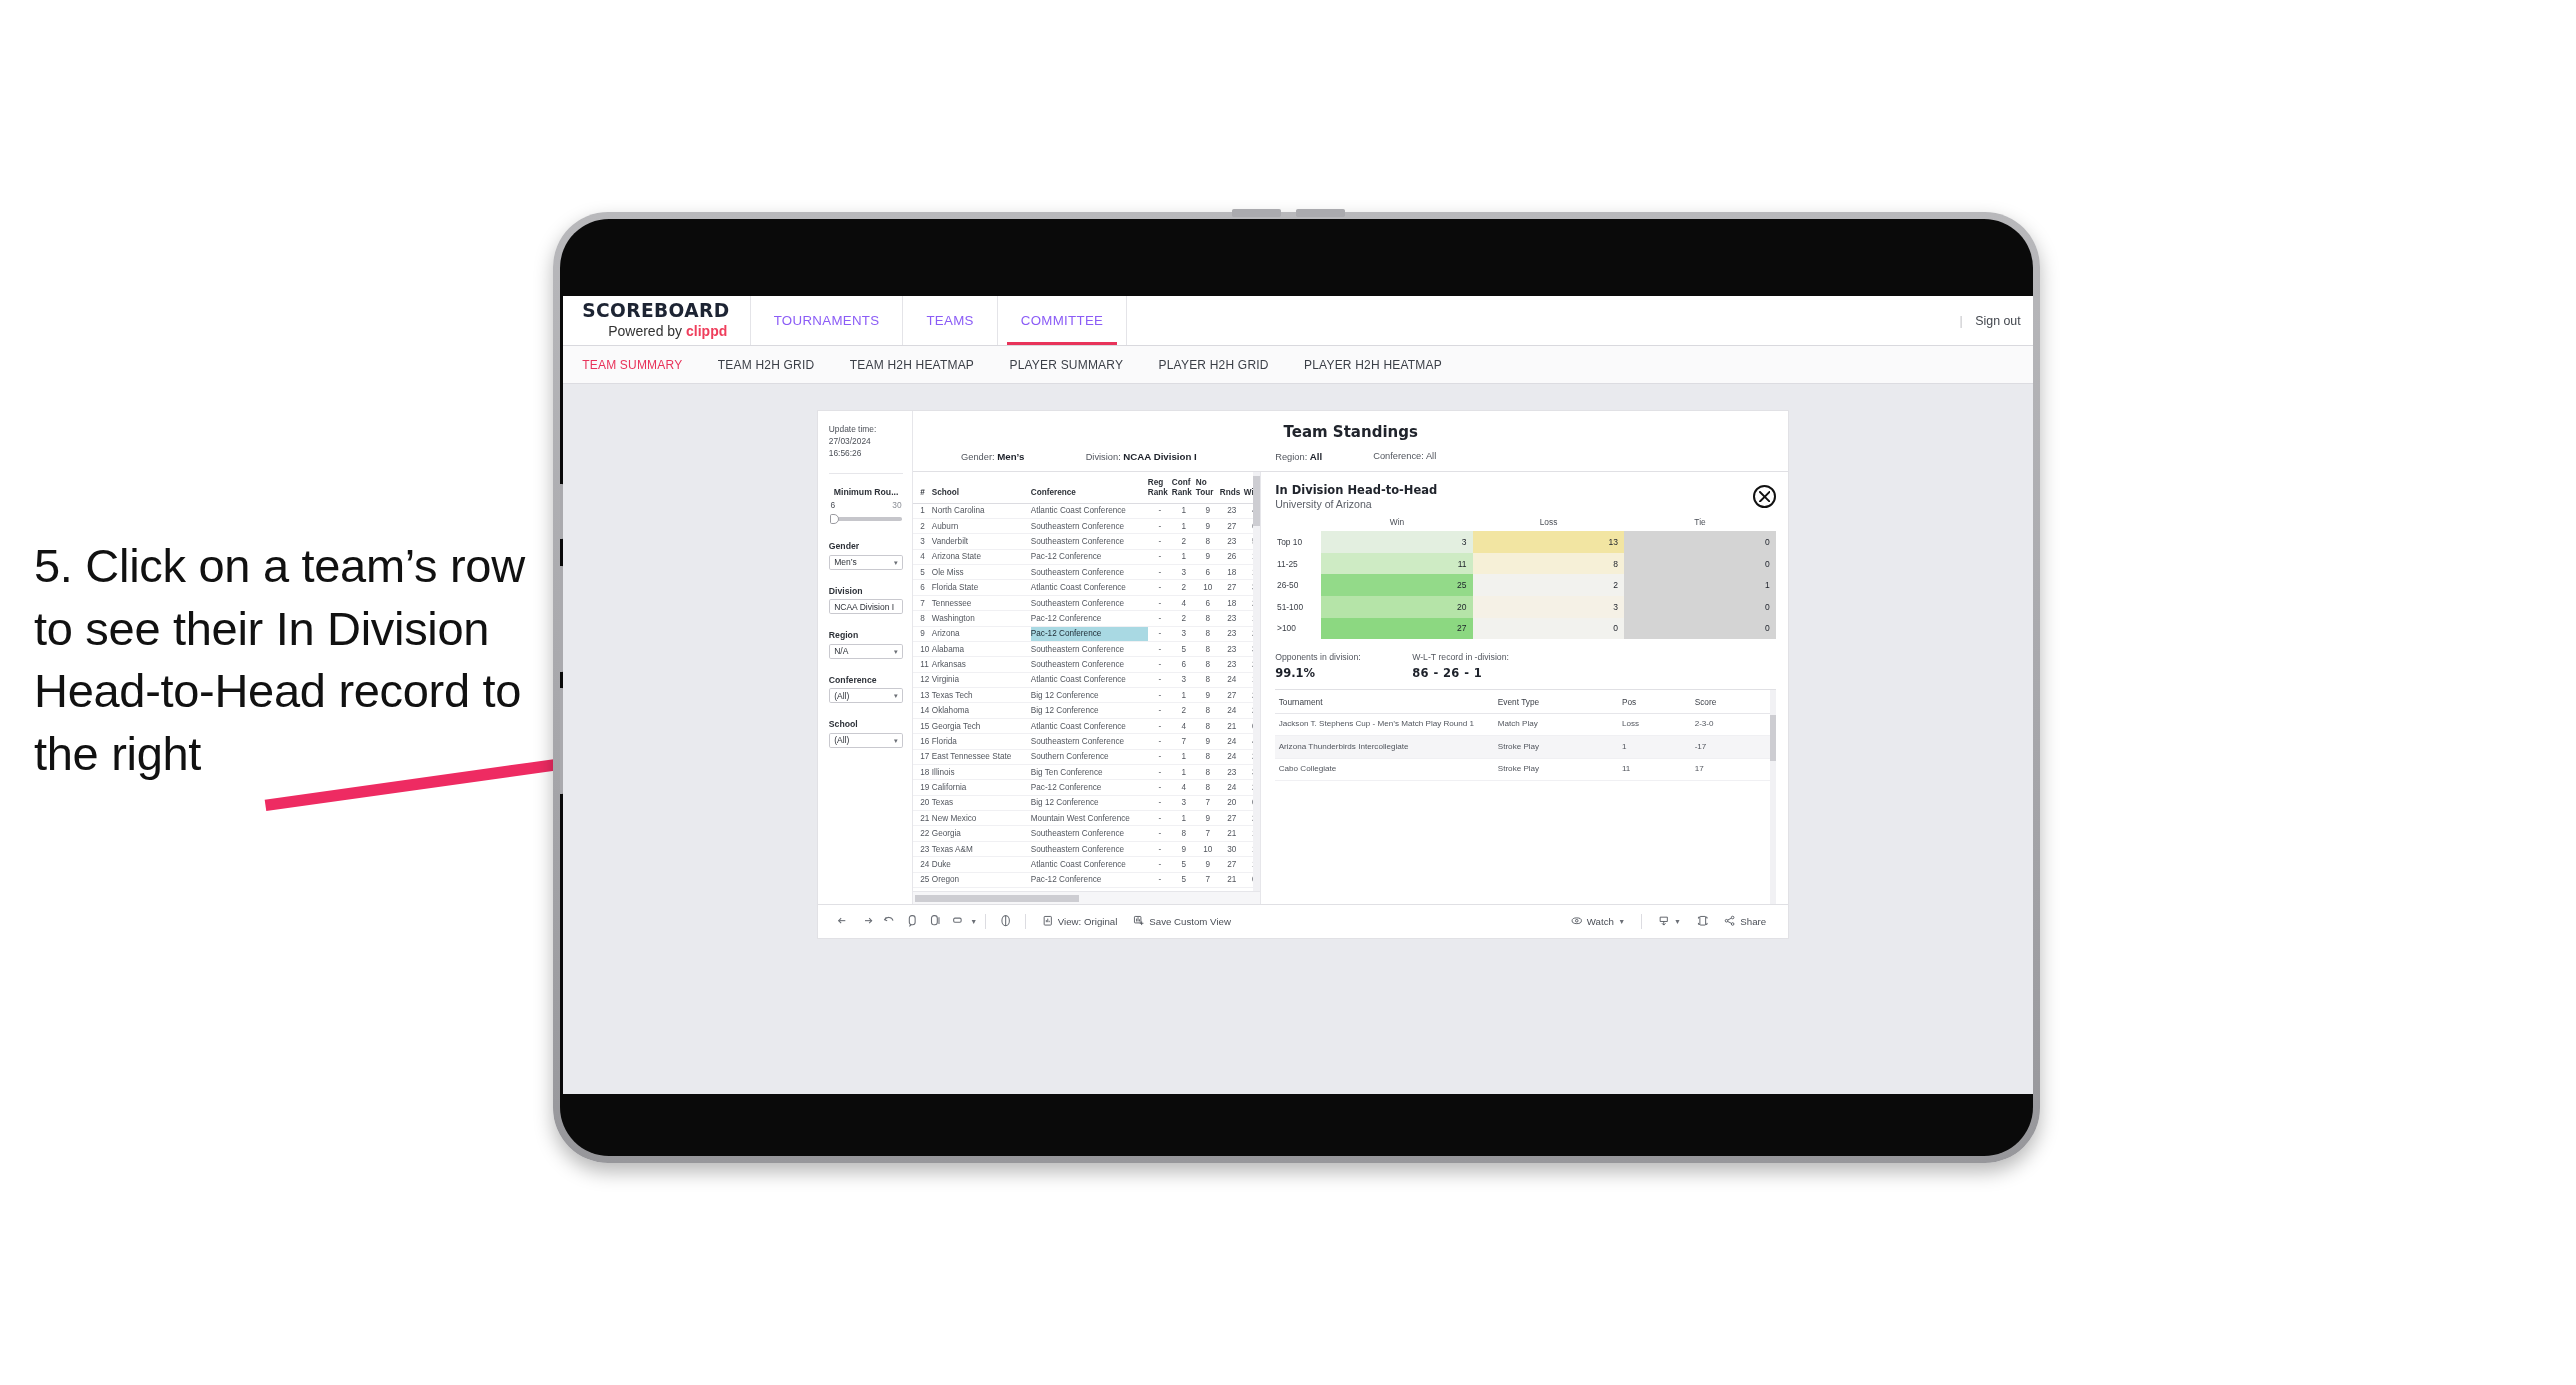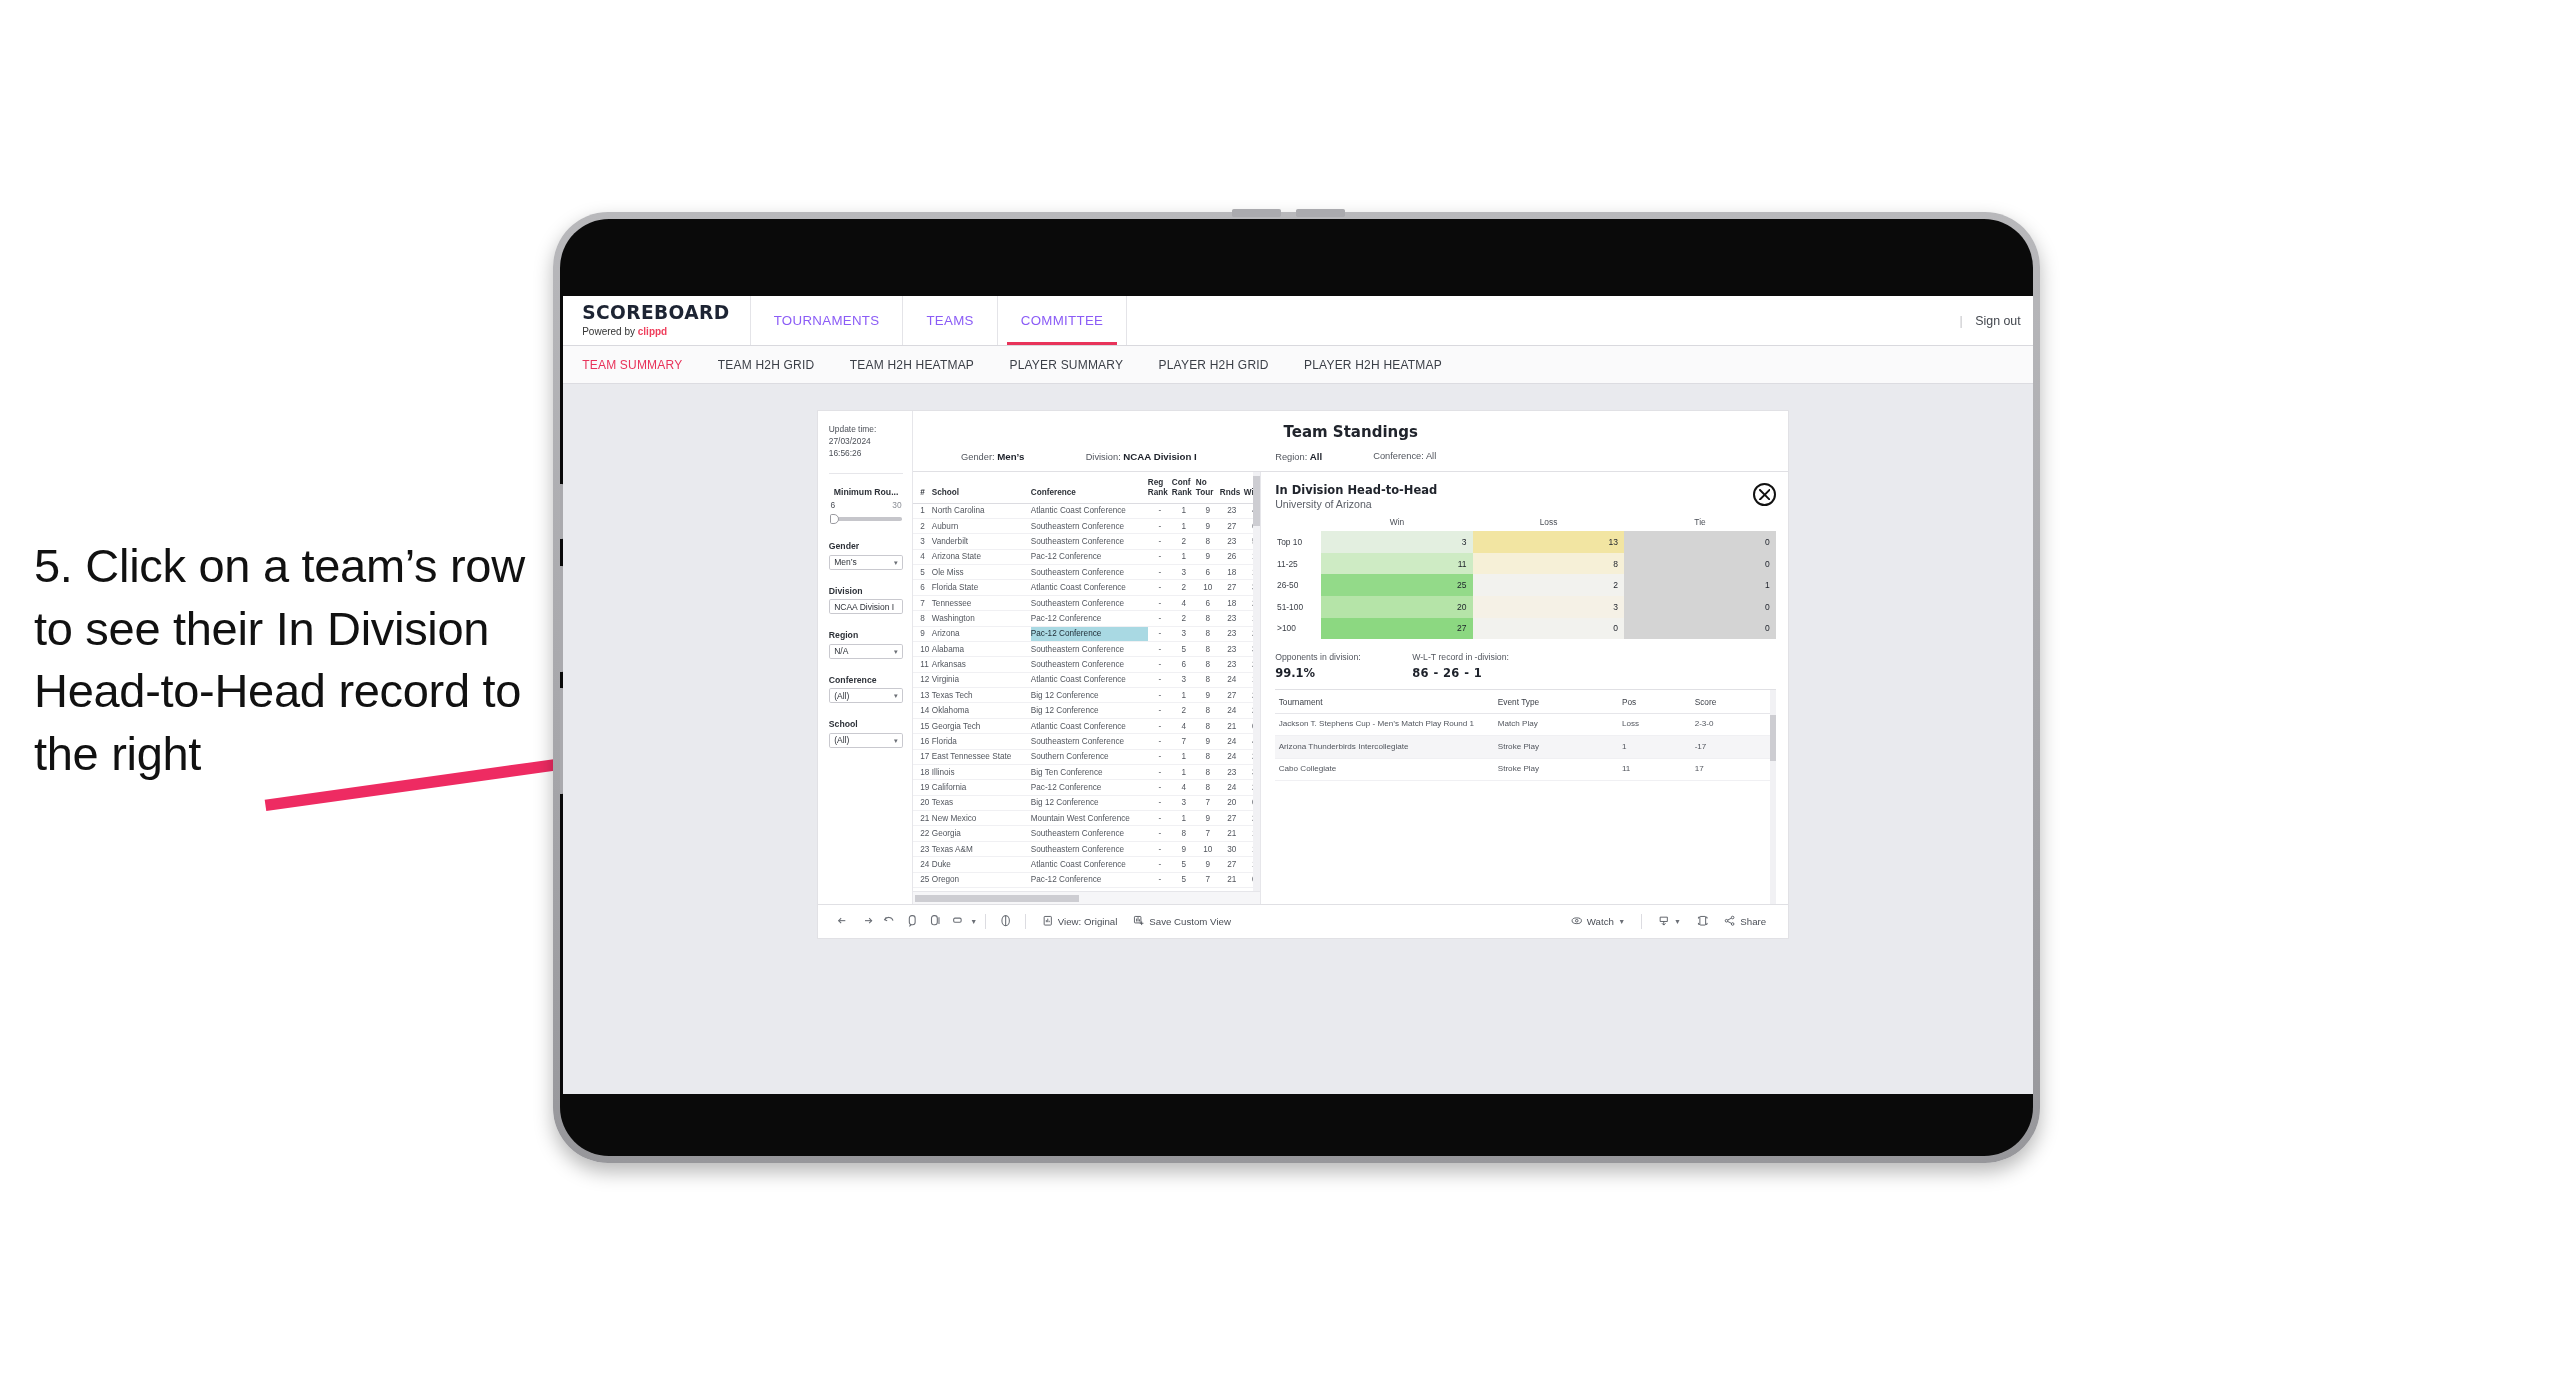"Powered by clippd" .brand-sub { font-size: 10px -> 14px; margin-left: none -> 26px }
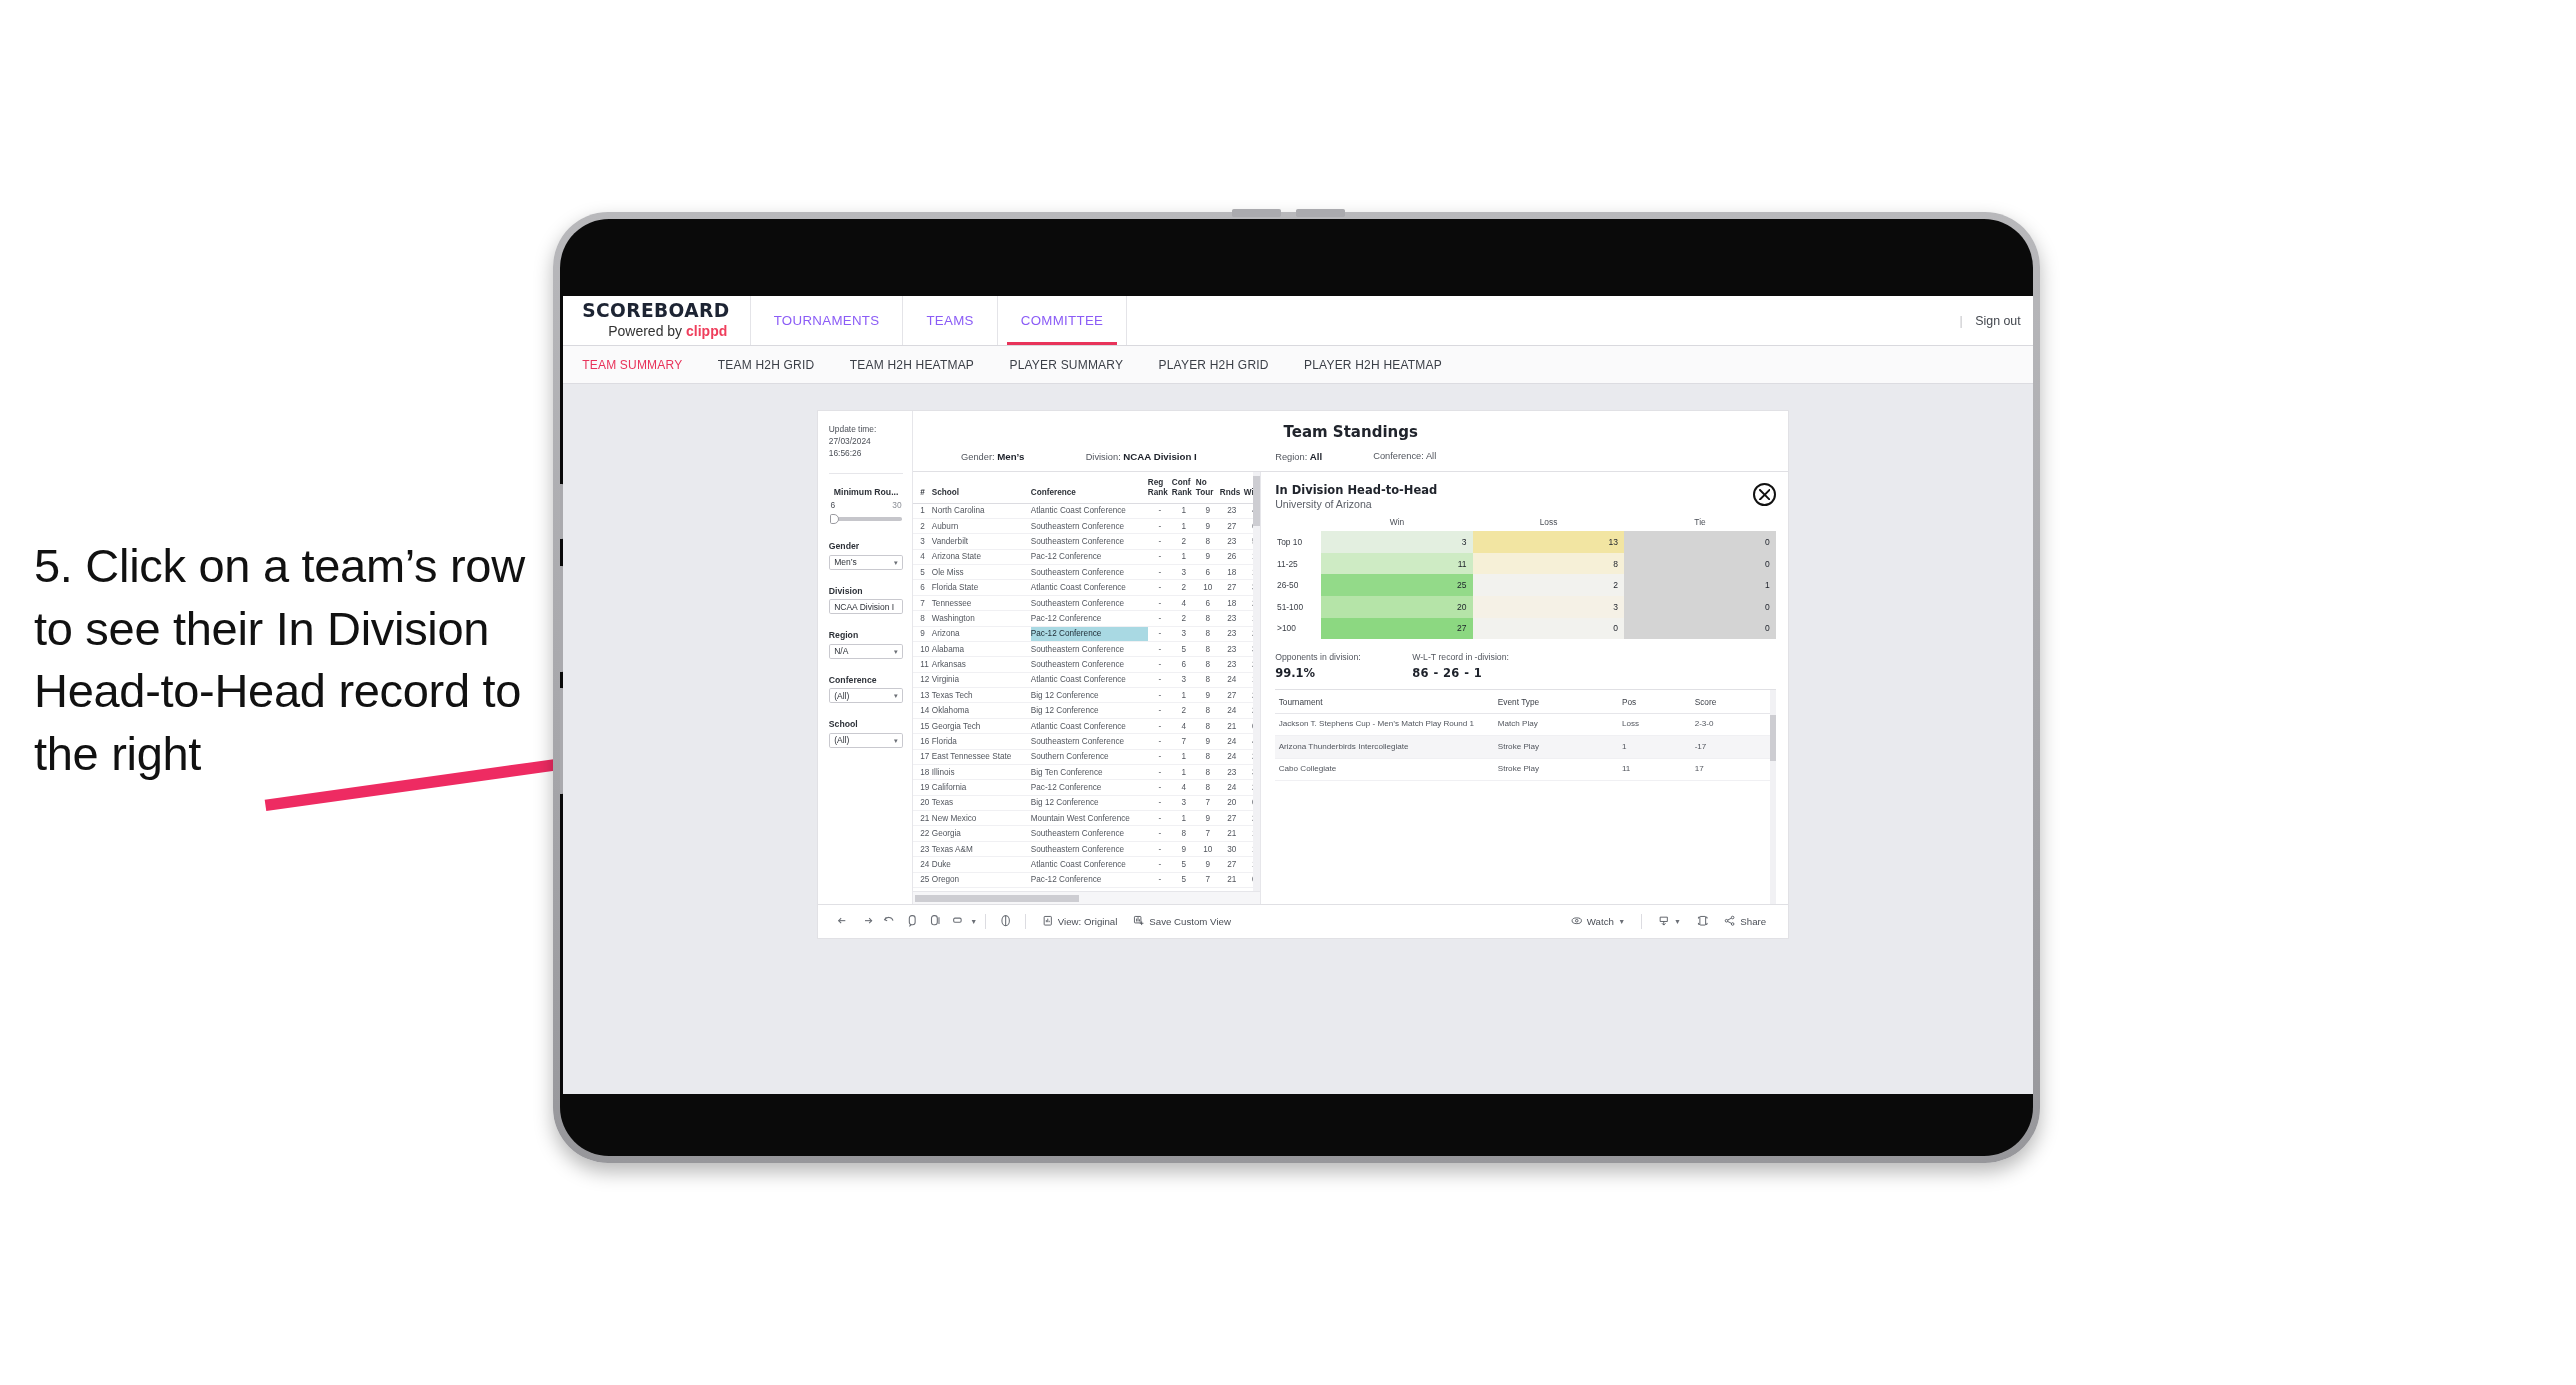"In Division Head-to-Head" .h2h-head { align-items: flex-start -> center }
